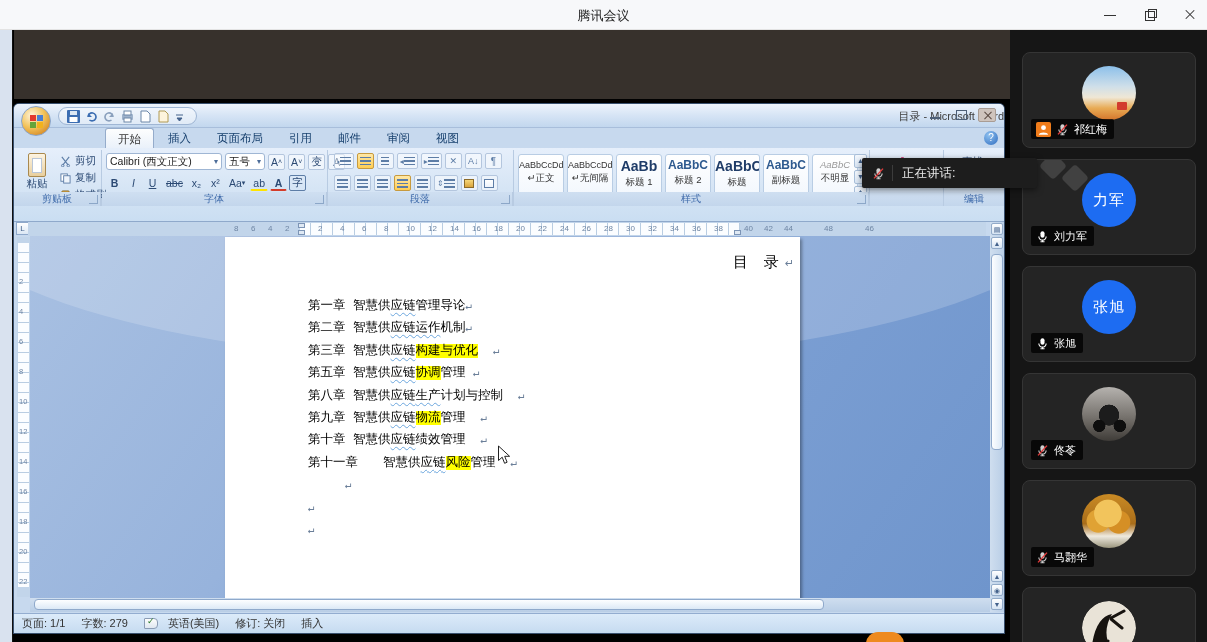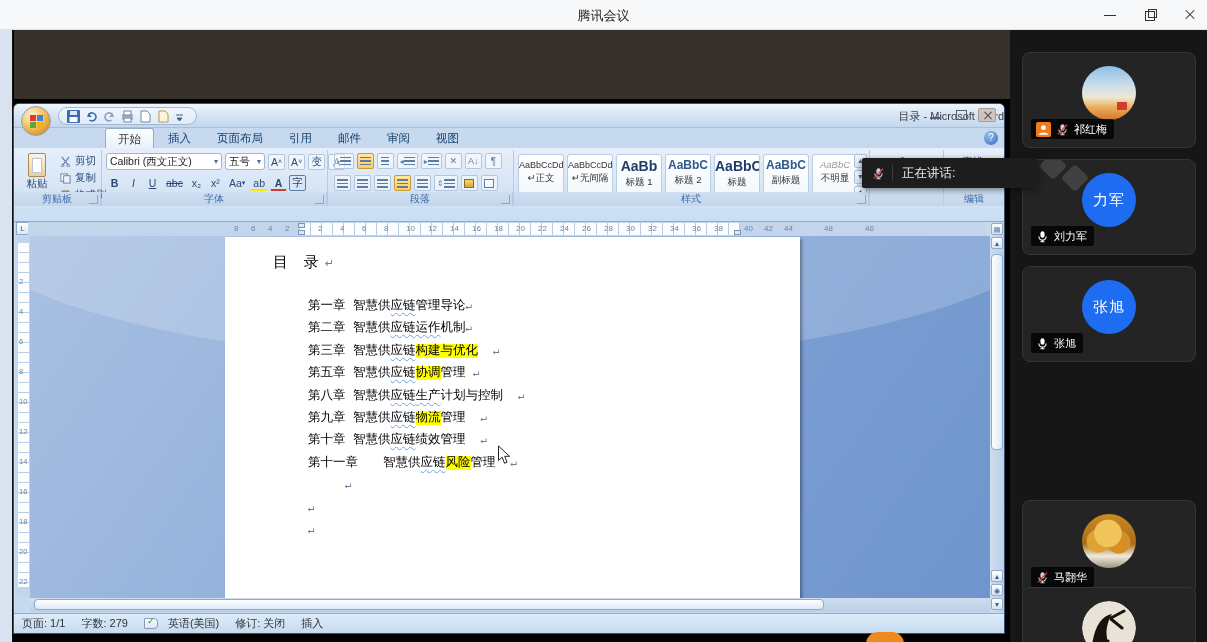"目 录↵" .doc-title { padding-left: 48px -> none; text-align: left -> right }
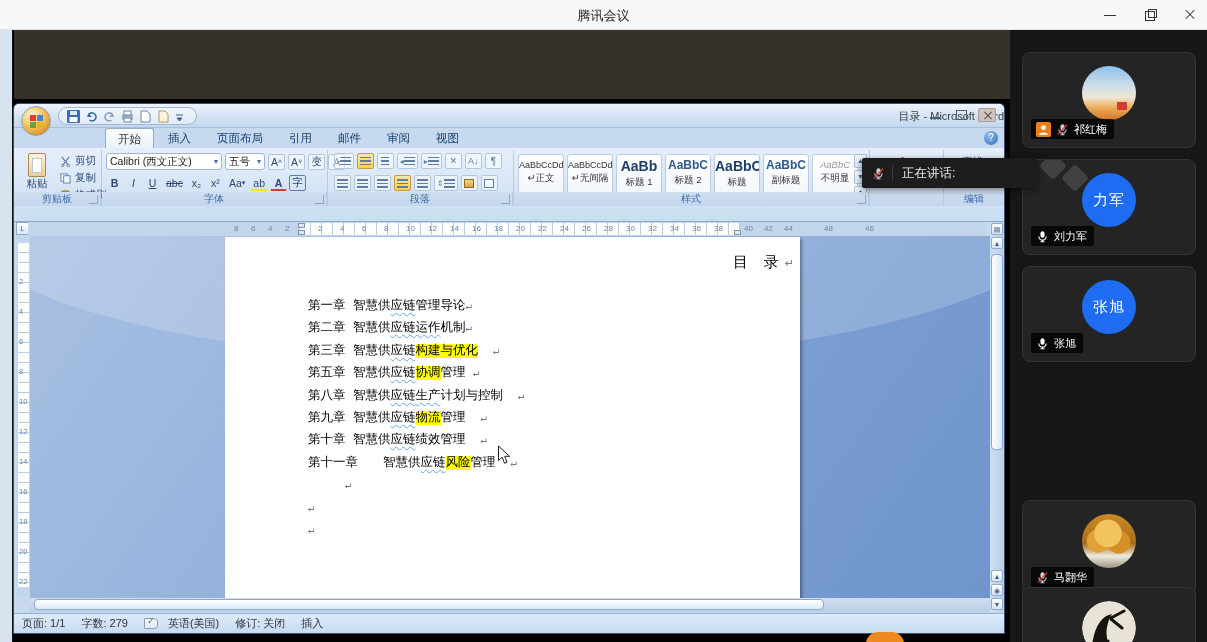"佟苓" div.tile { html: none -> <div> <div></div> <div> <span> <svg> <rect></rect> <path></path> <path></path> <path></path> </svg> </span> <span>佟苓</span> </div> </div> }
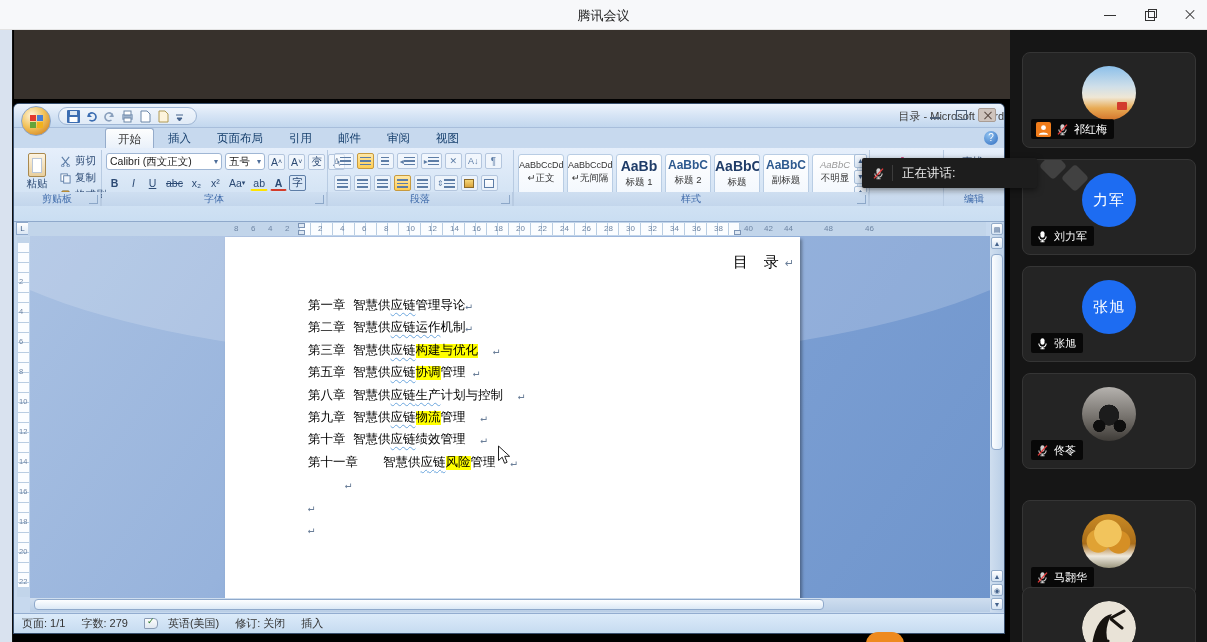"马翾华" div.tile { top: 470px -> 450px }
